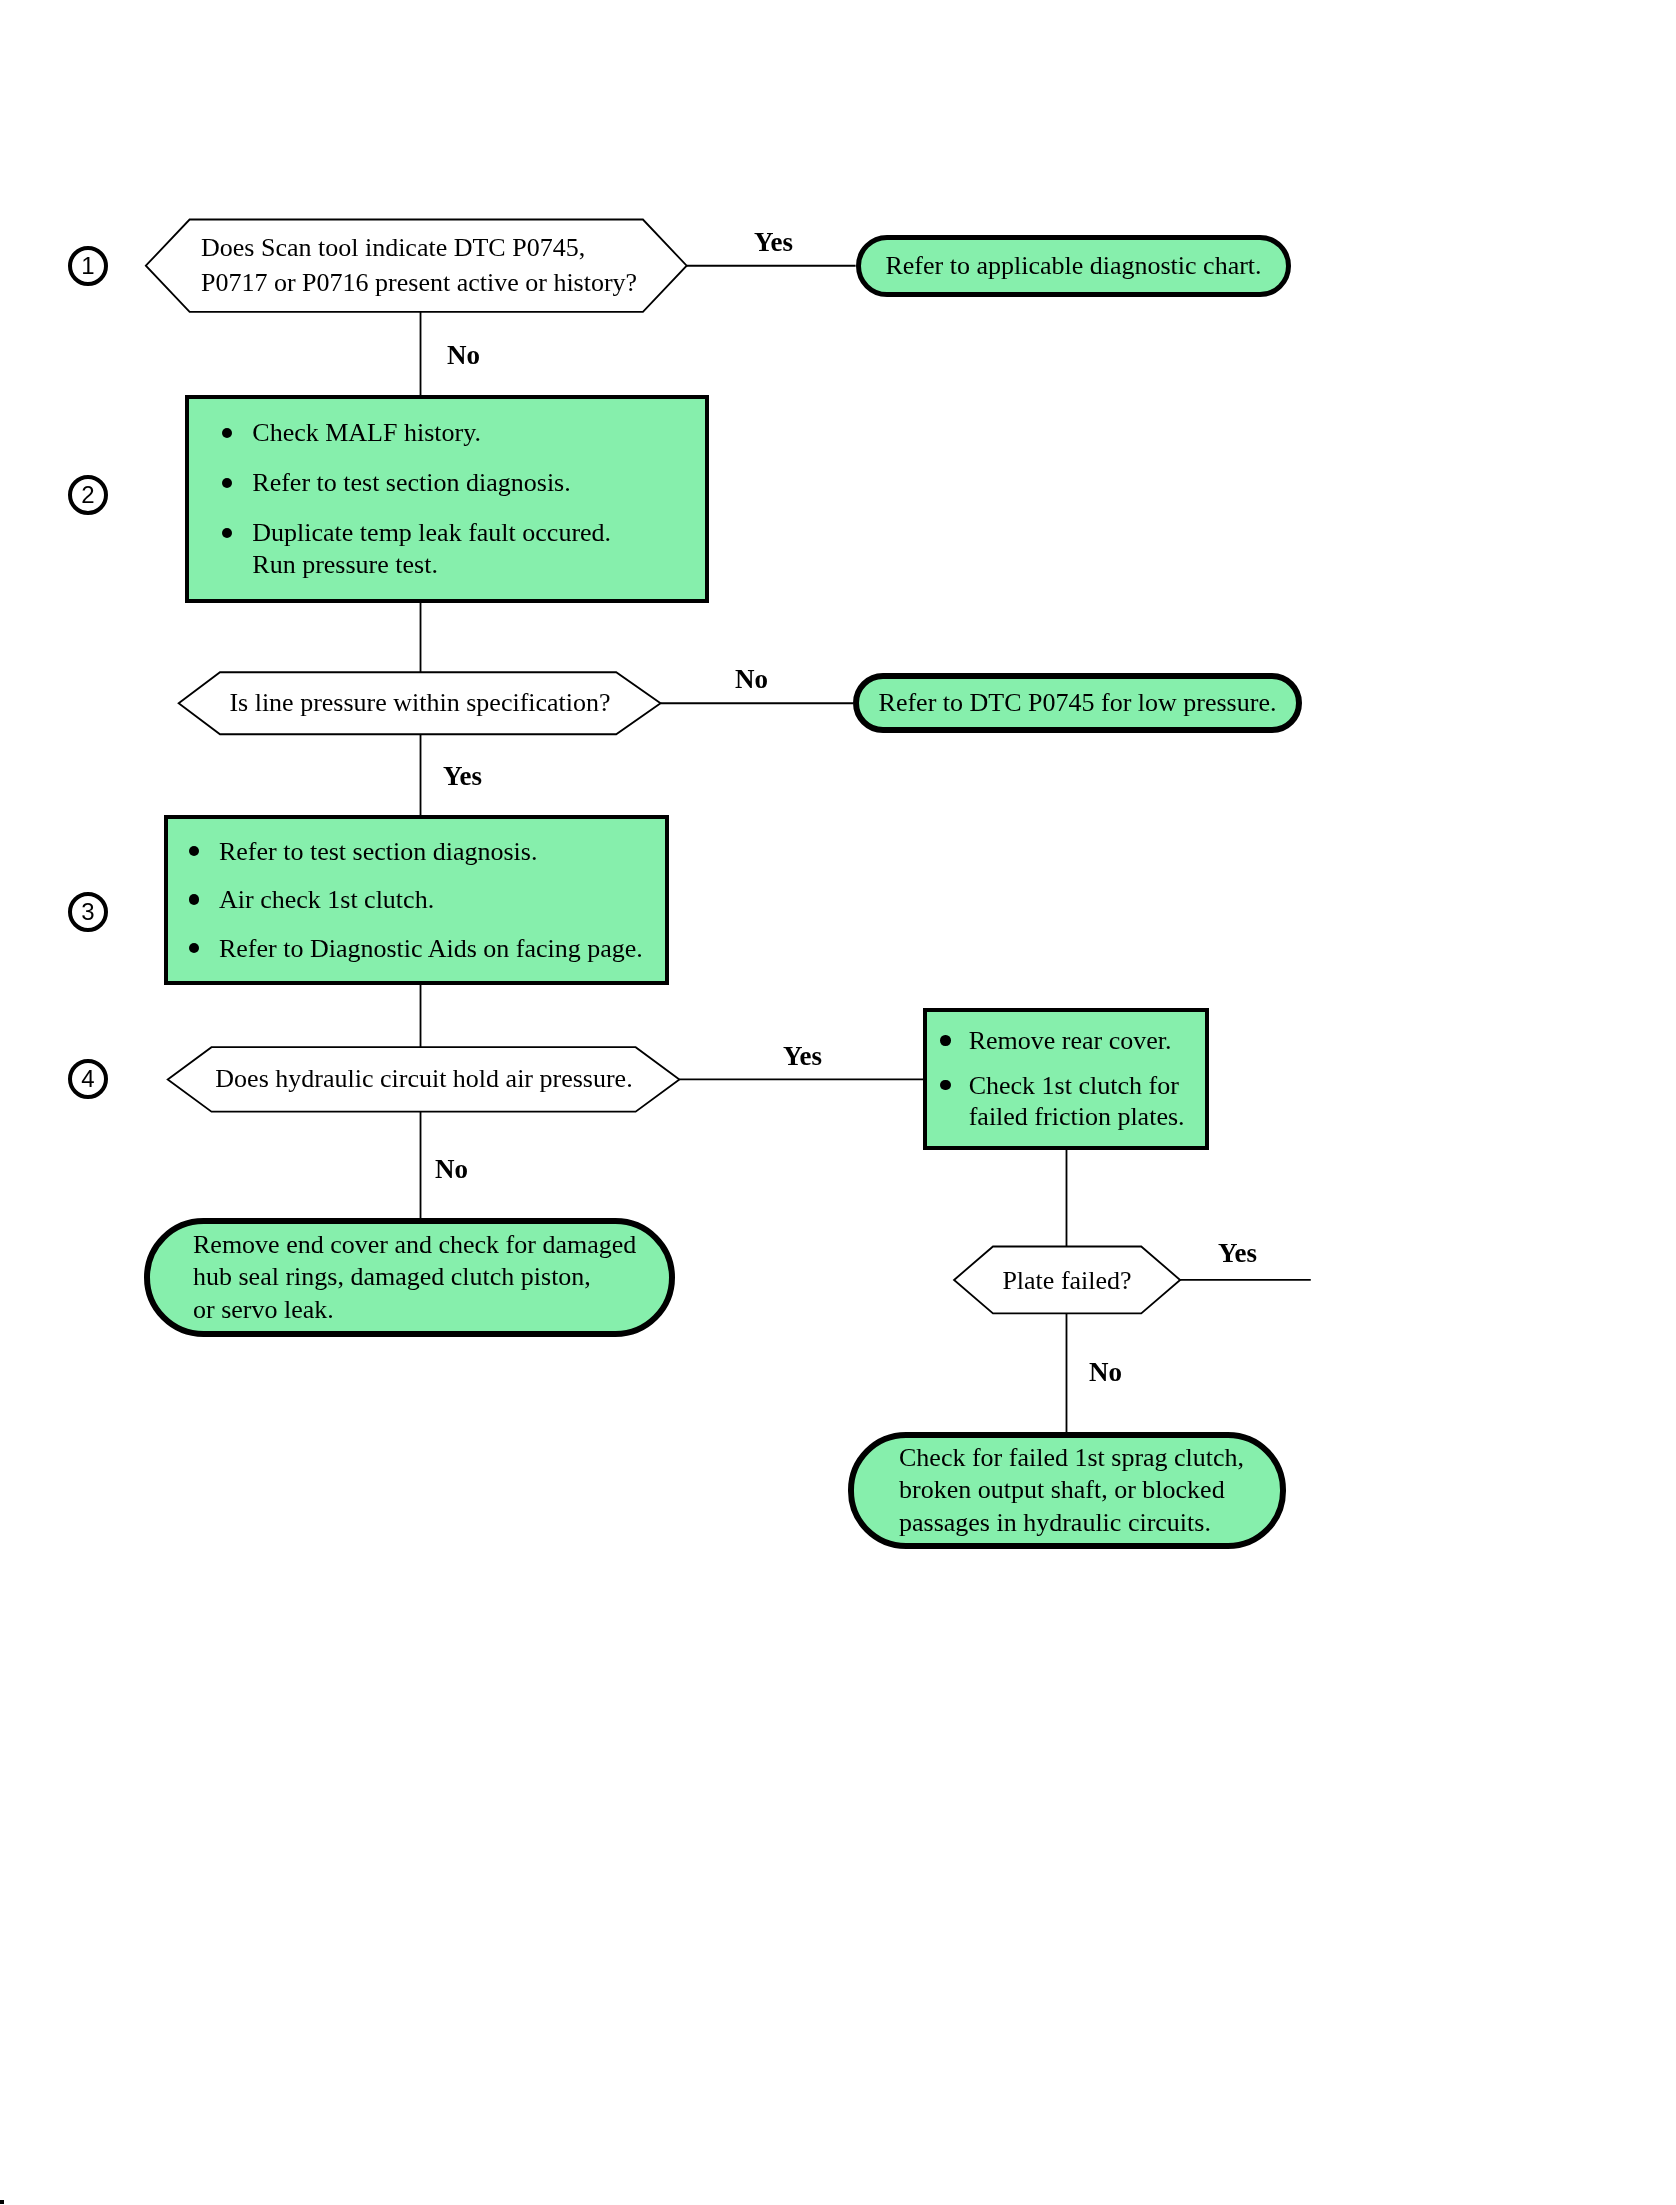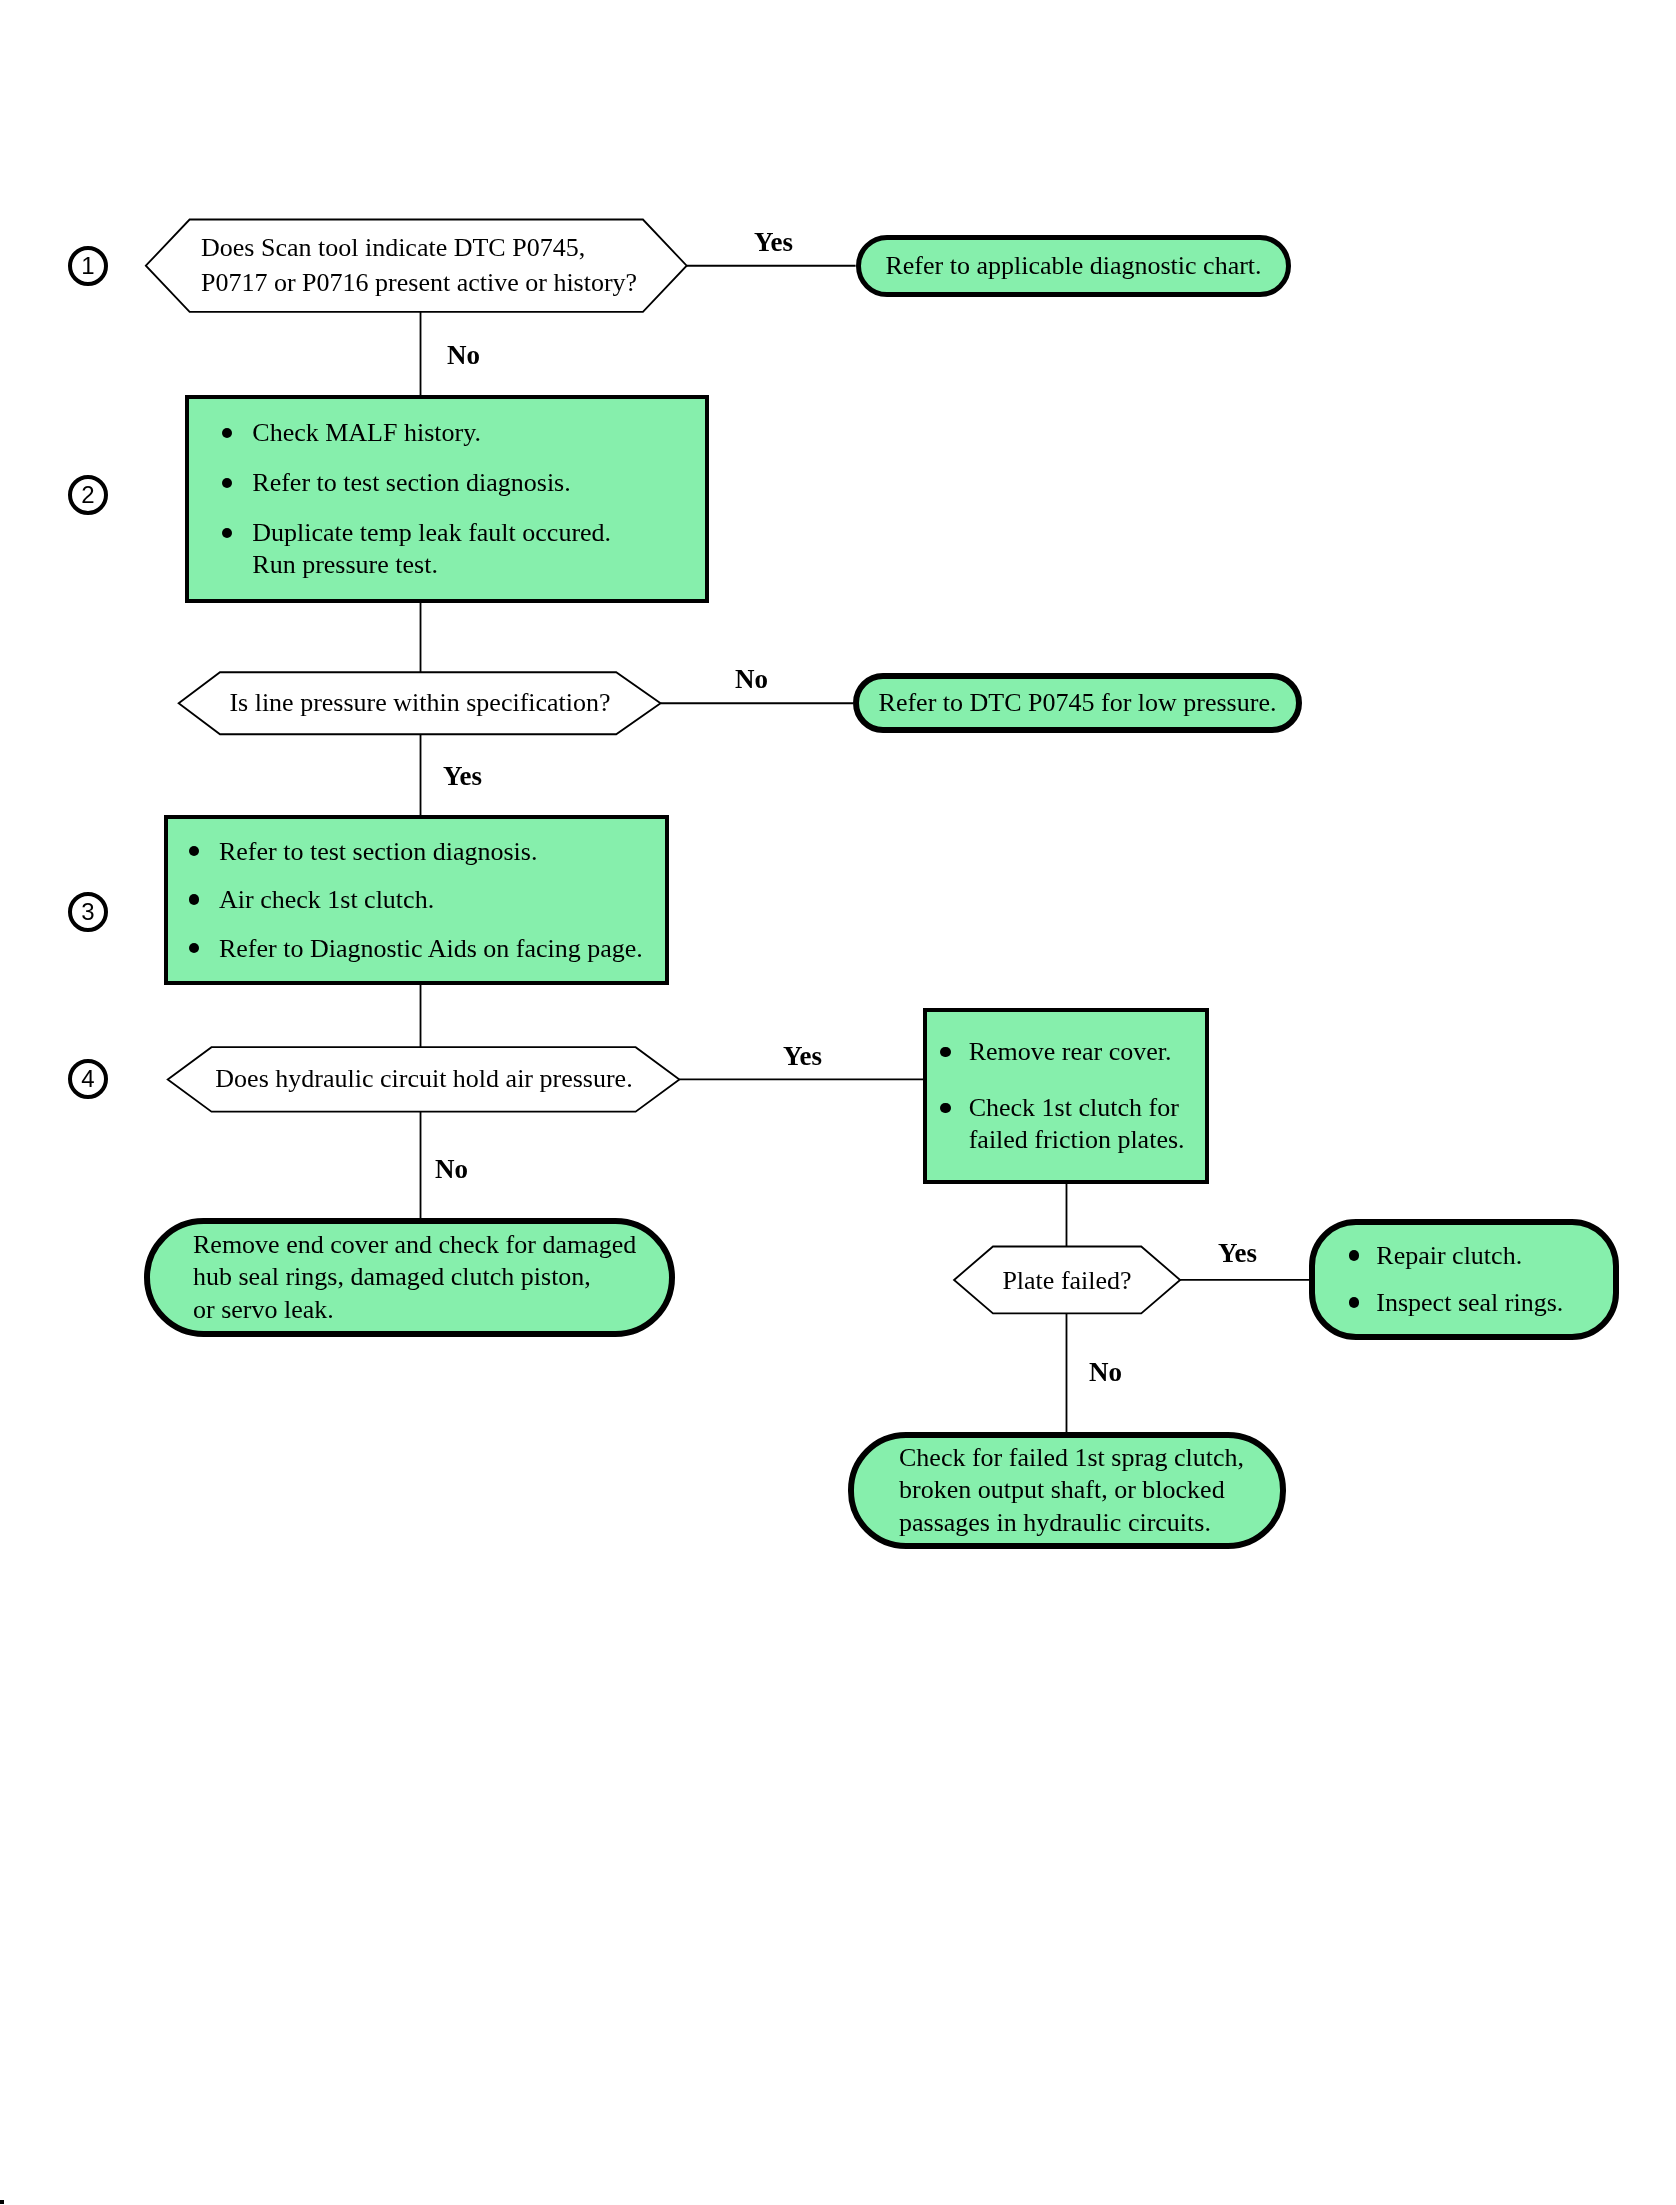"Remove rear cover." div.node { height: 176px -> 142px }
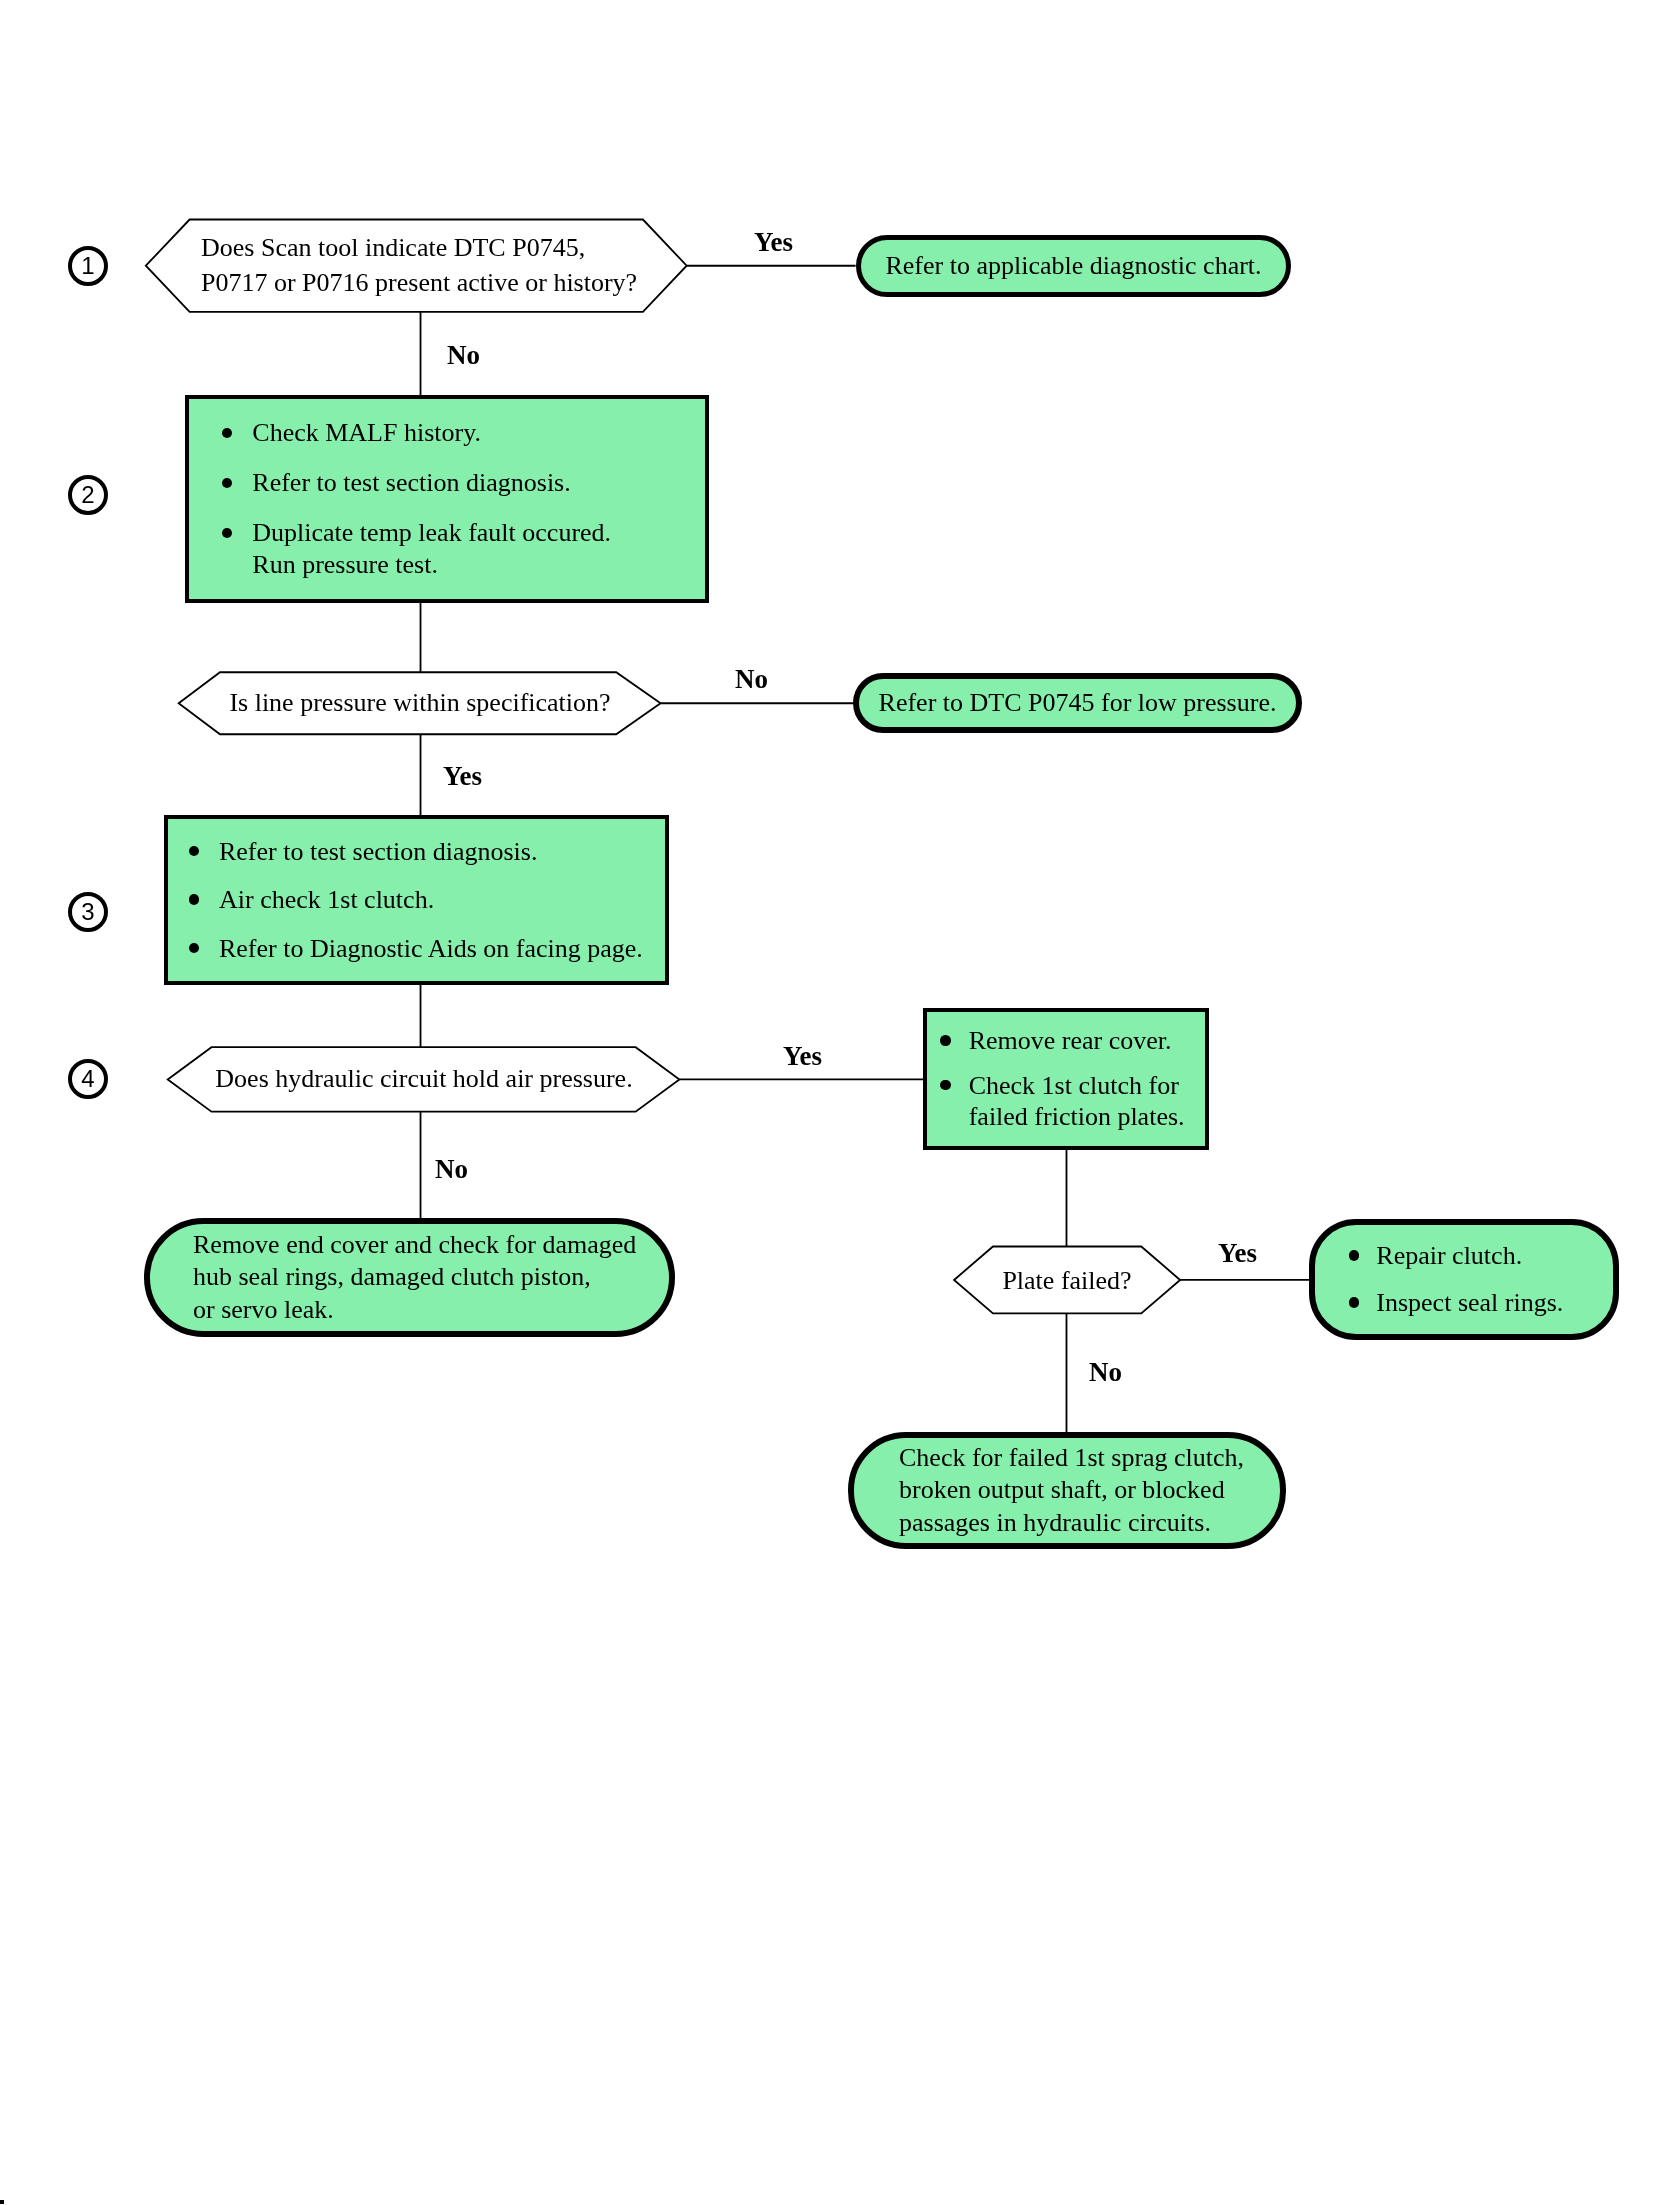"Repair clutch." div.node { html: <div> <div> <span></span> <span>Repair clutch.</span> </div> <div> <span></span> <span>Inspect seal rings.</span> </div> </div> -> none }
